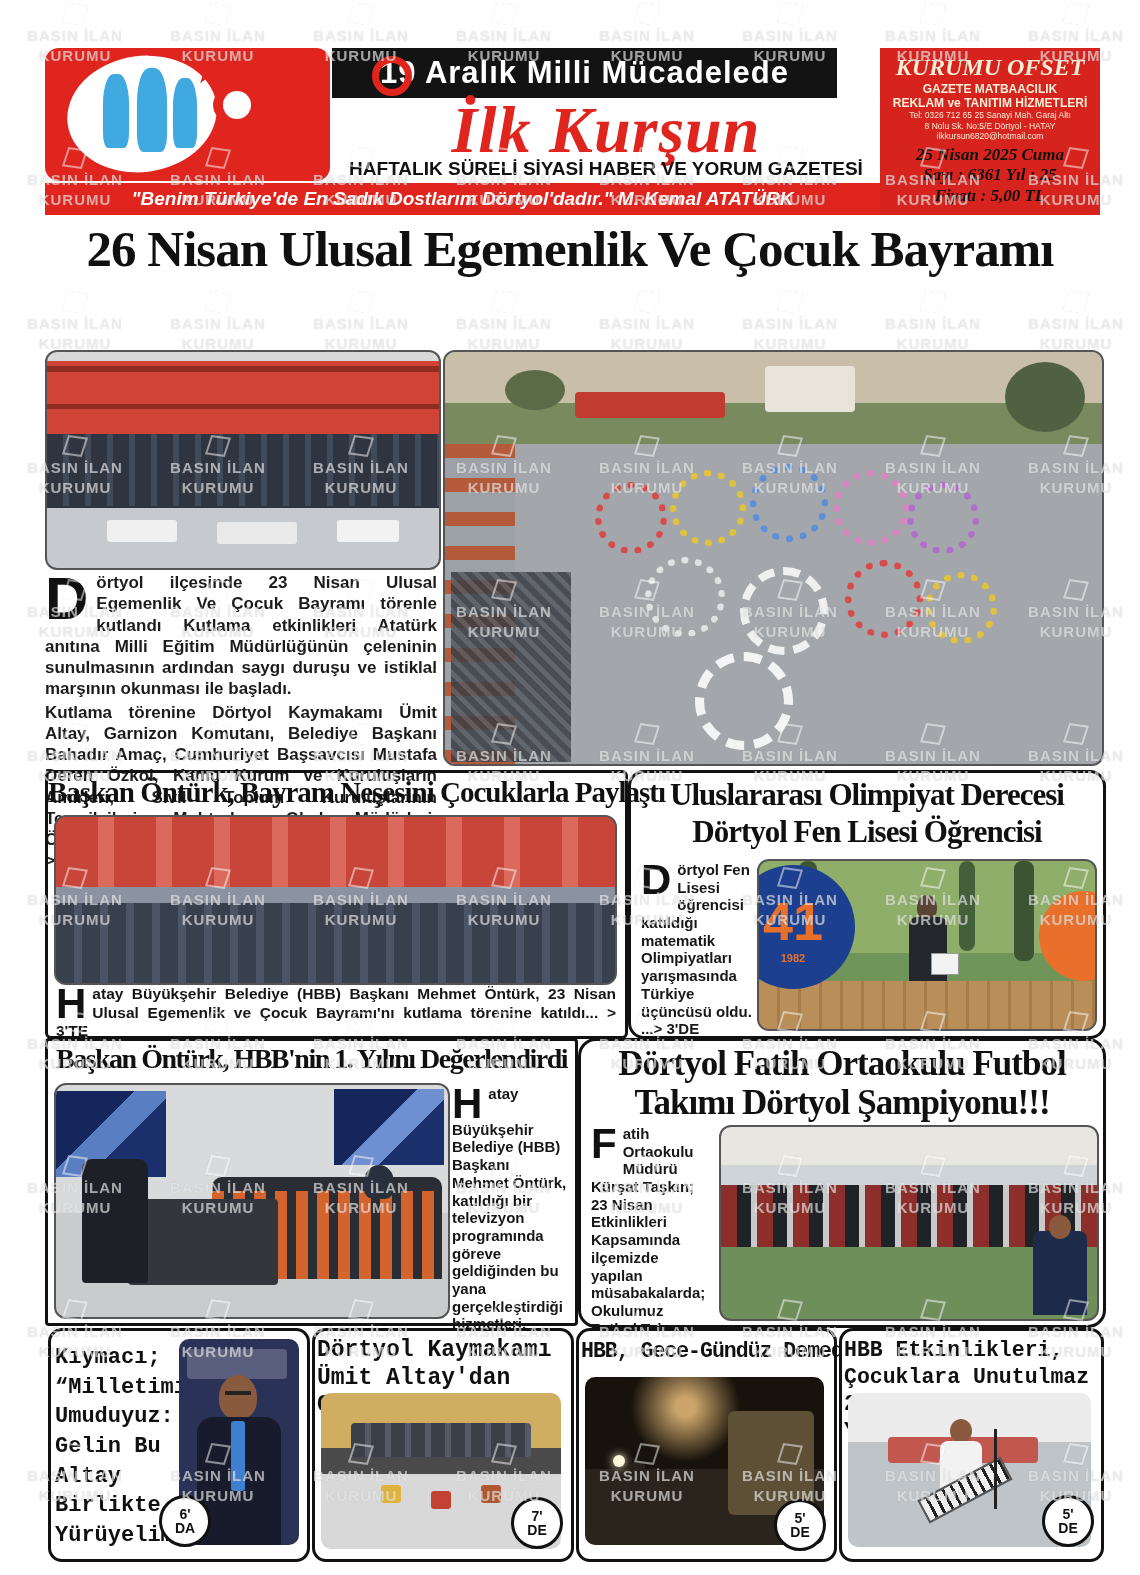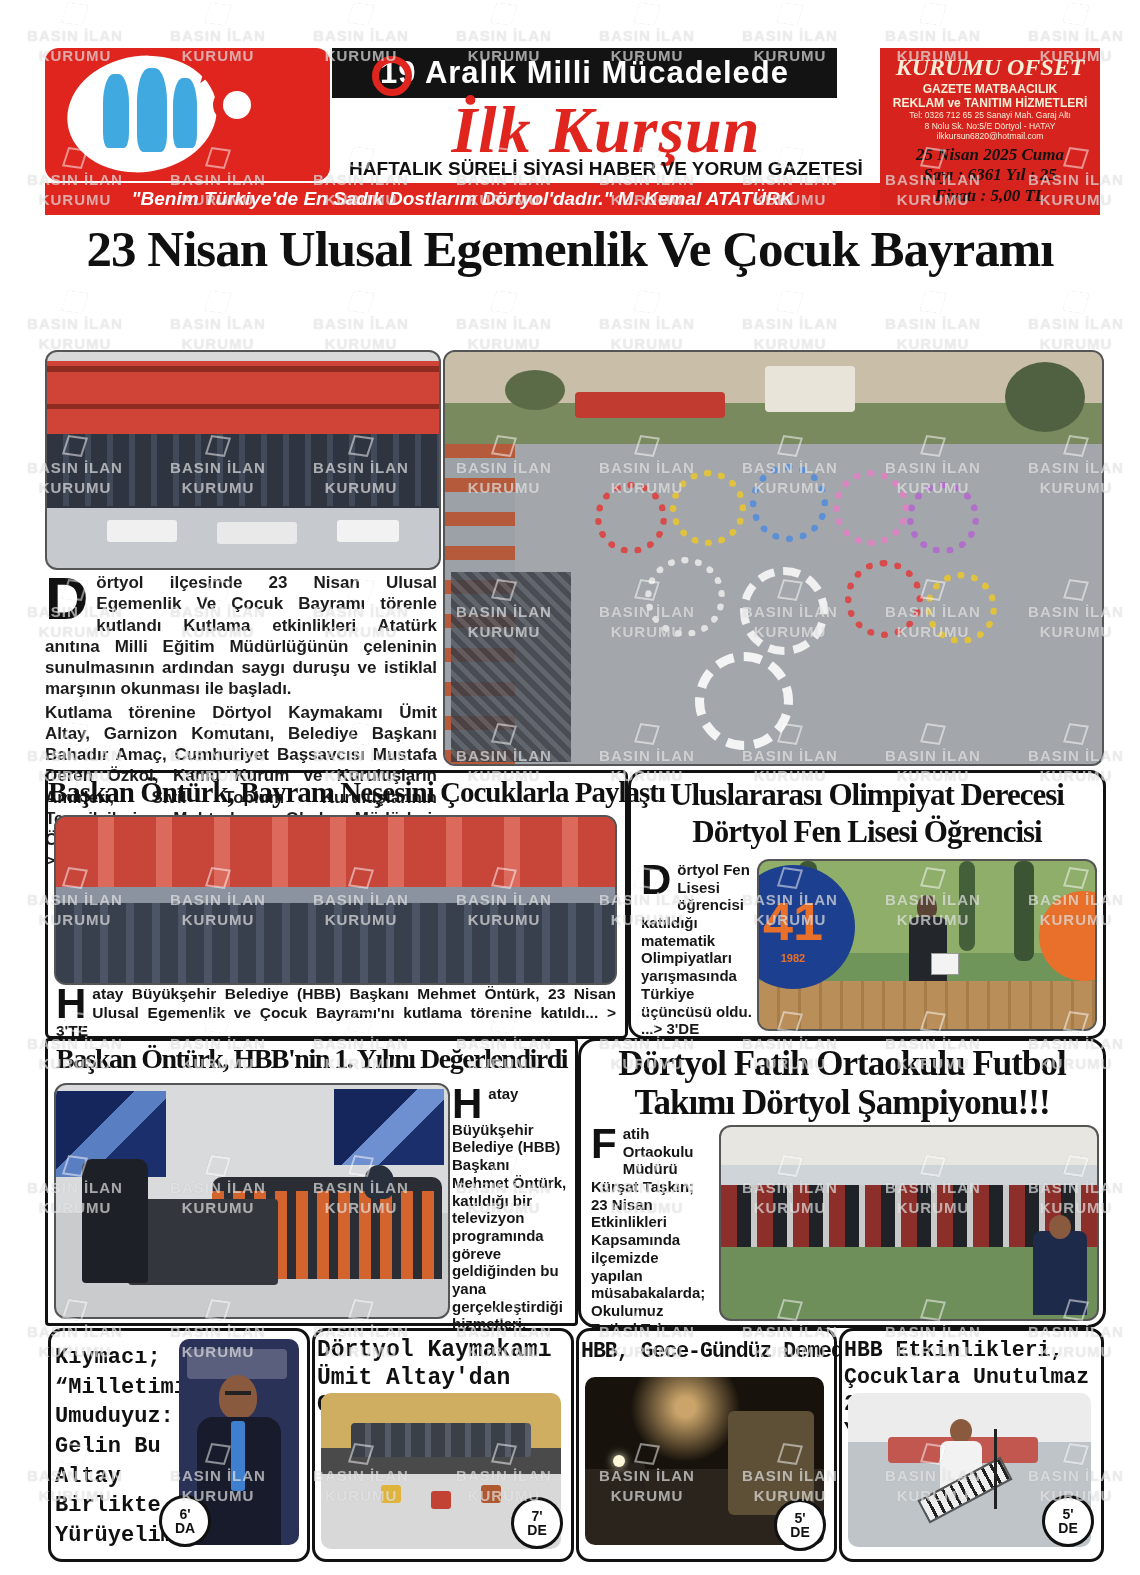"23 Nisan Ulusal Egemenlik Ve" div.abs { text: 23 -> 26 }
